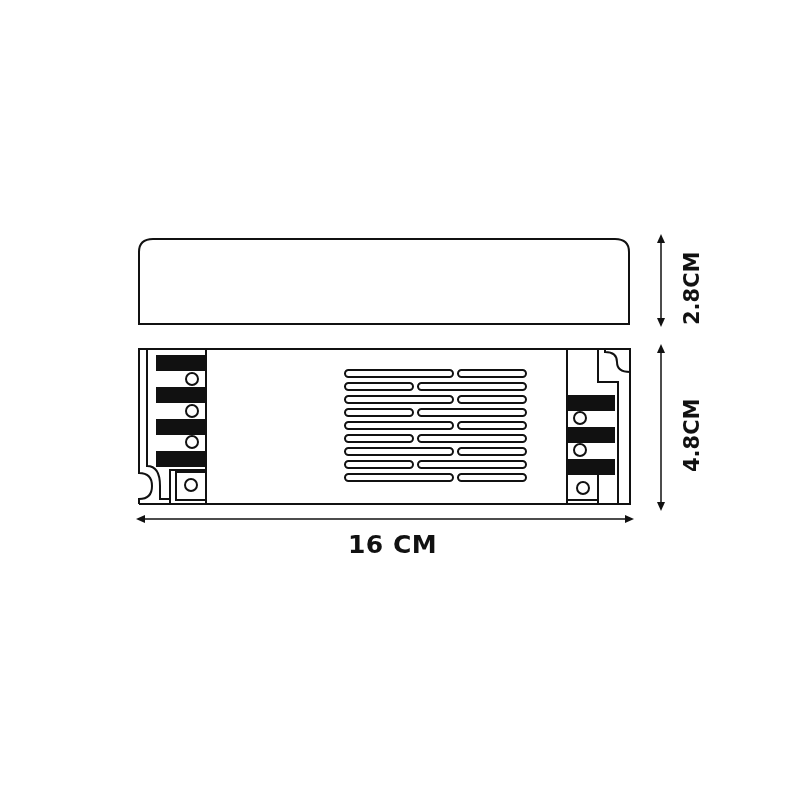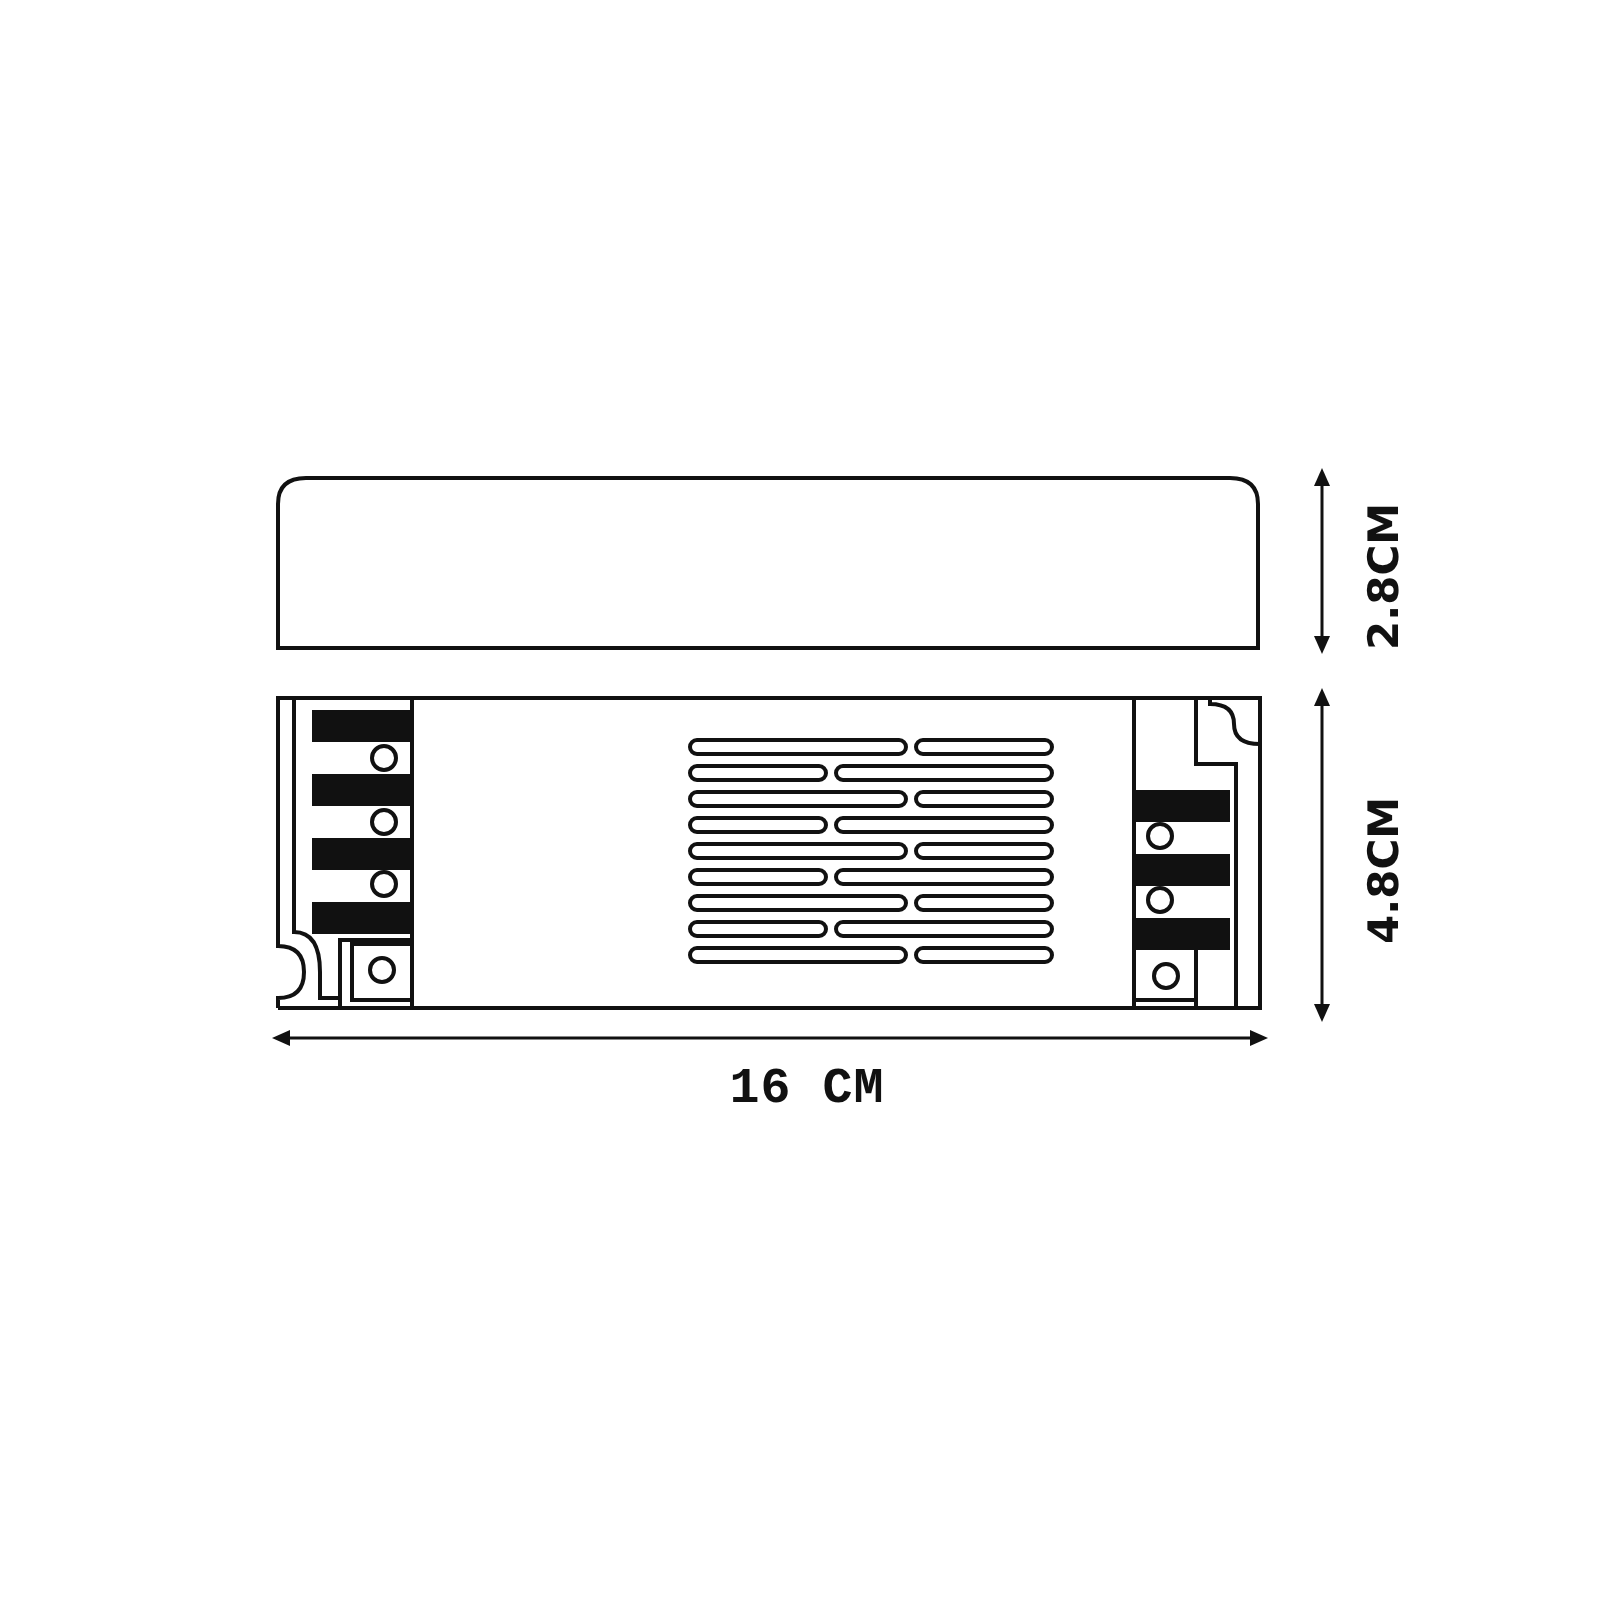"16 CM" .dim-h { font-family: Liberation Mono, monospace -> none; left: 16px -> 5px }
